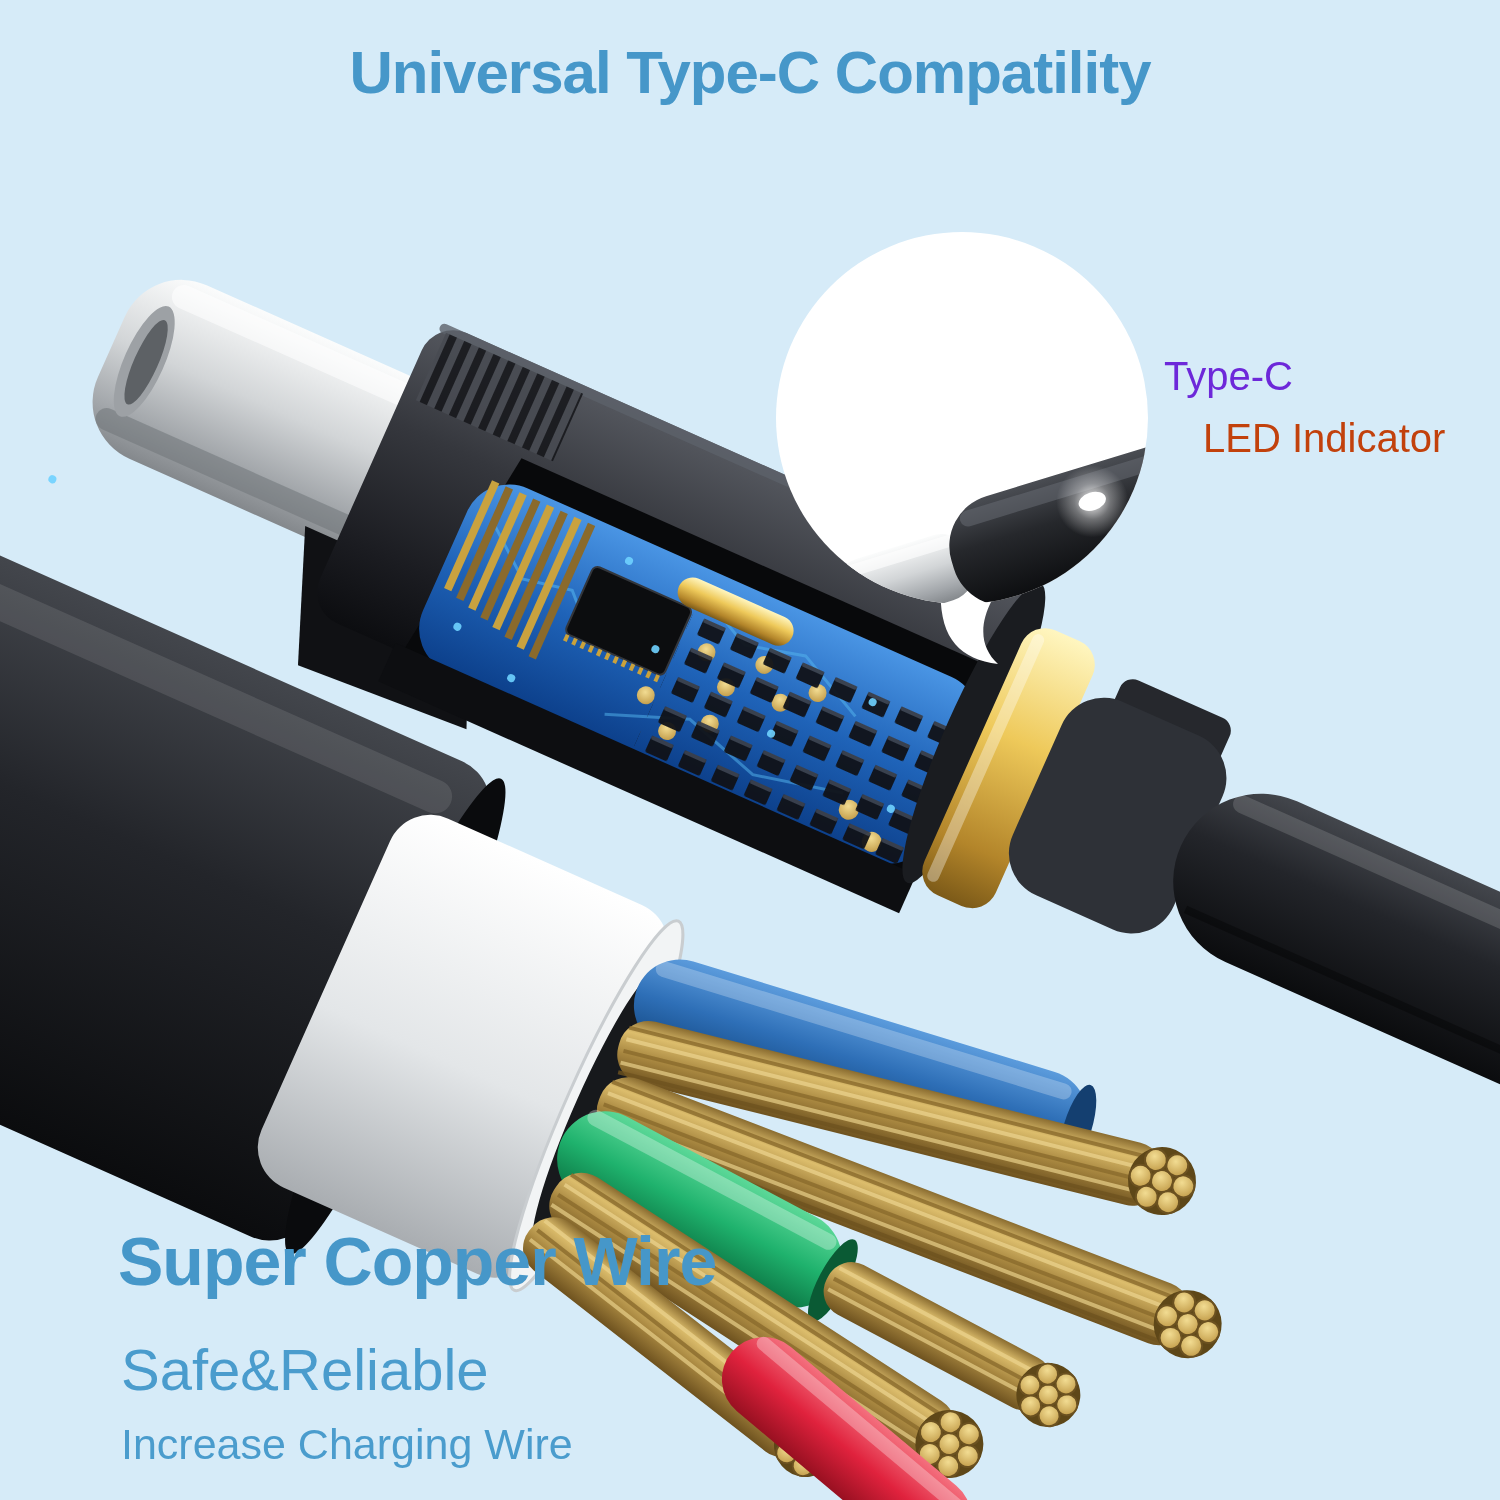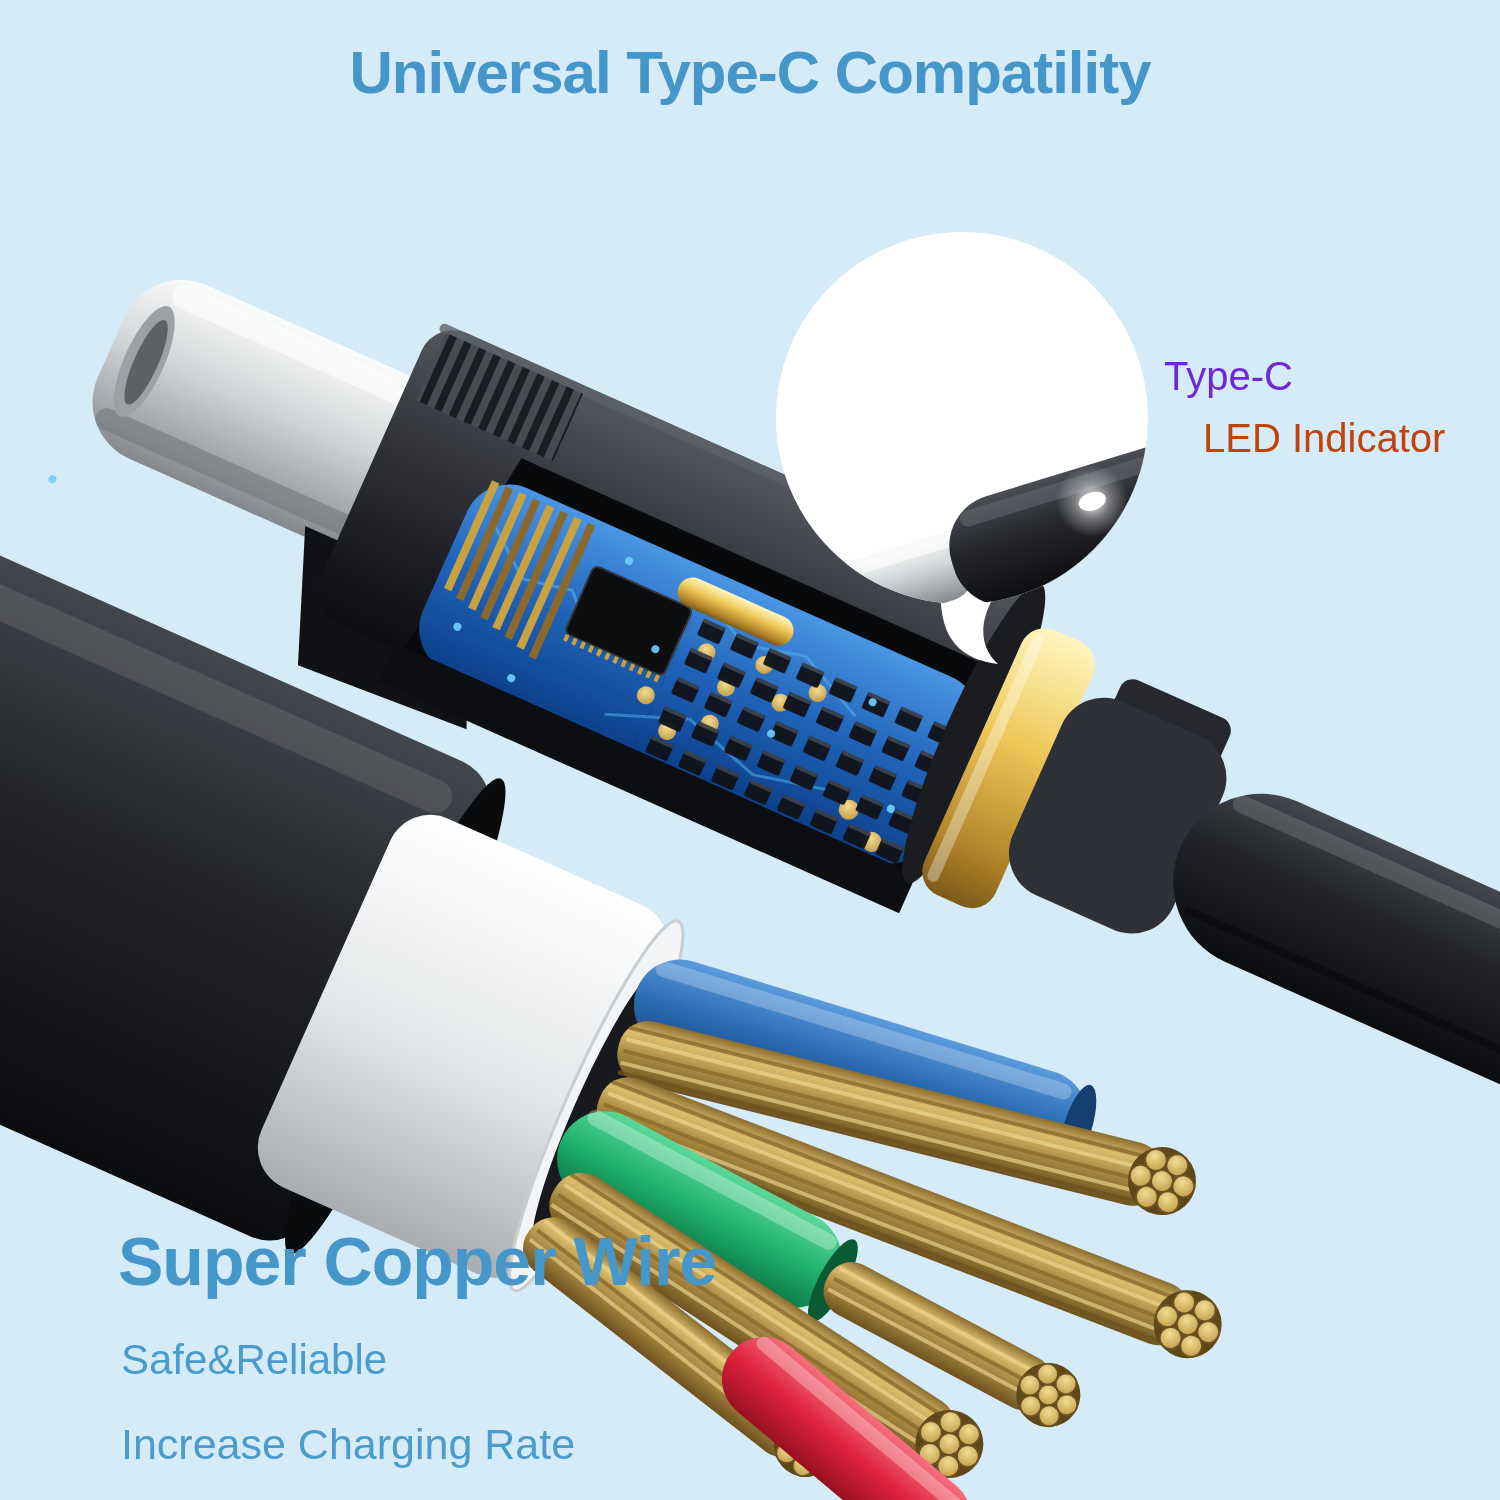"Safe&Reliable" .feature-p1 { font-size: 42px -> 58px }
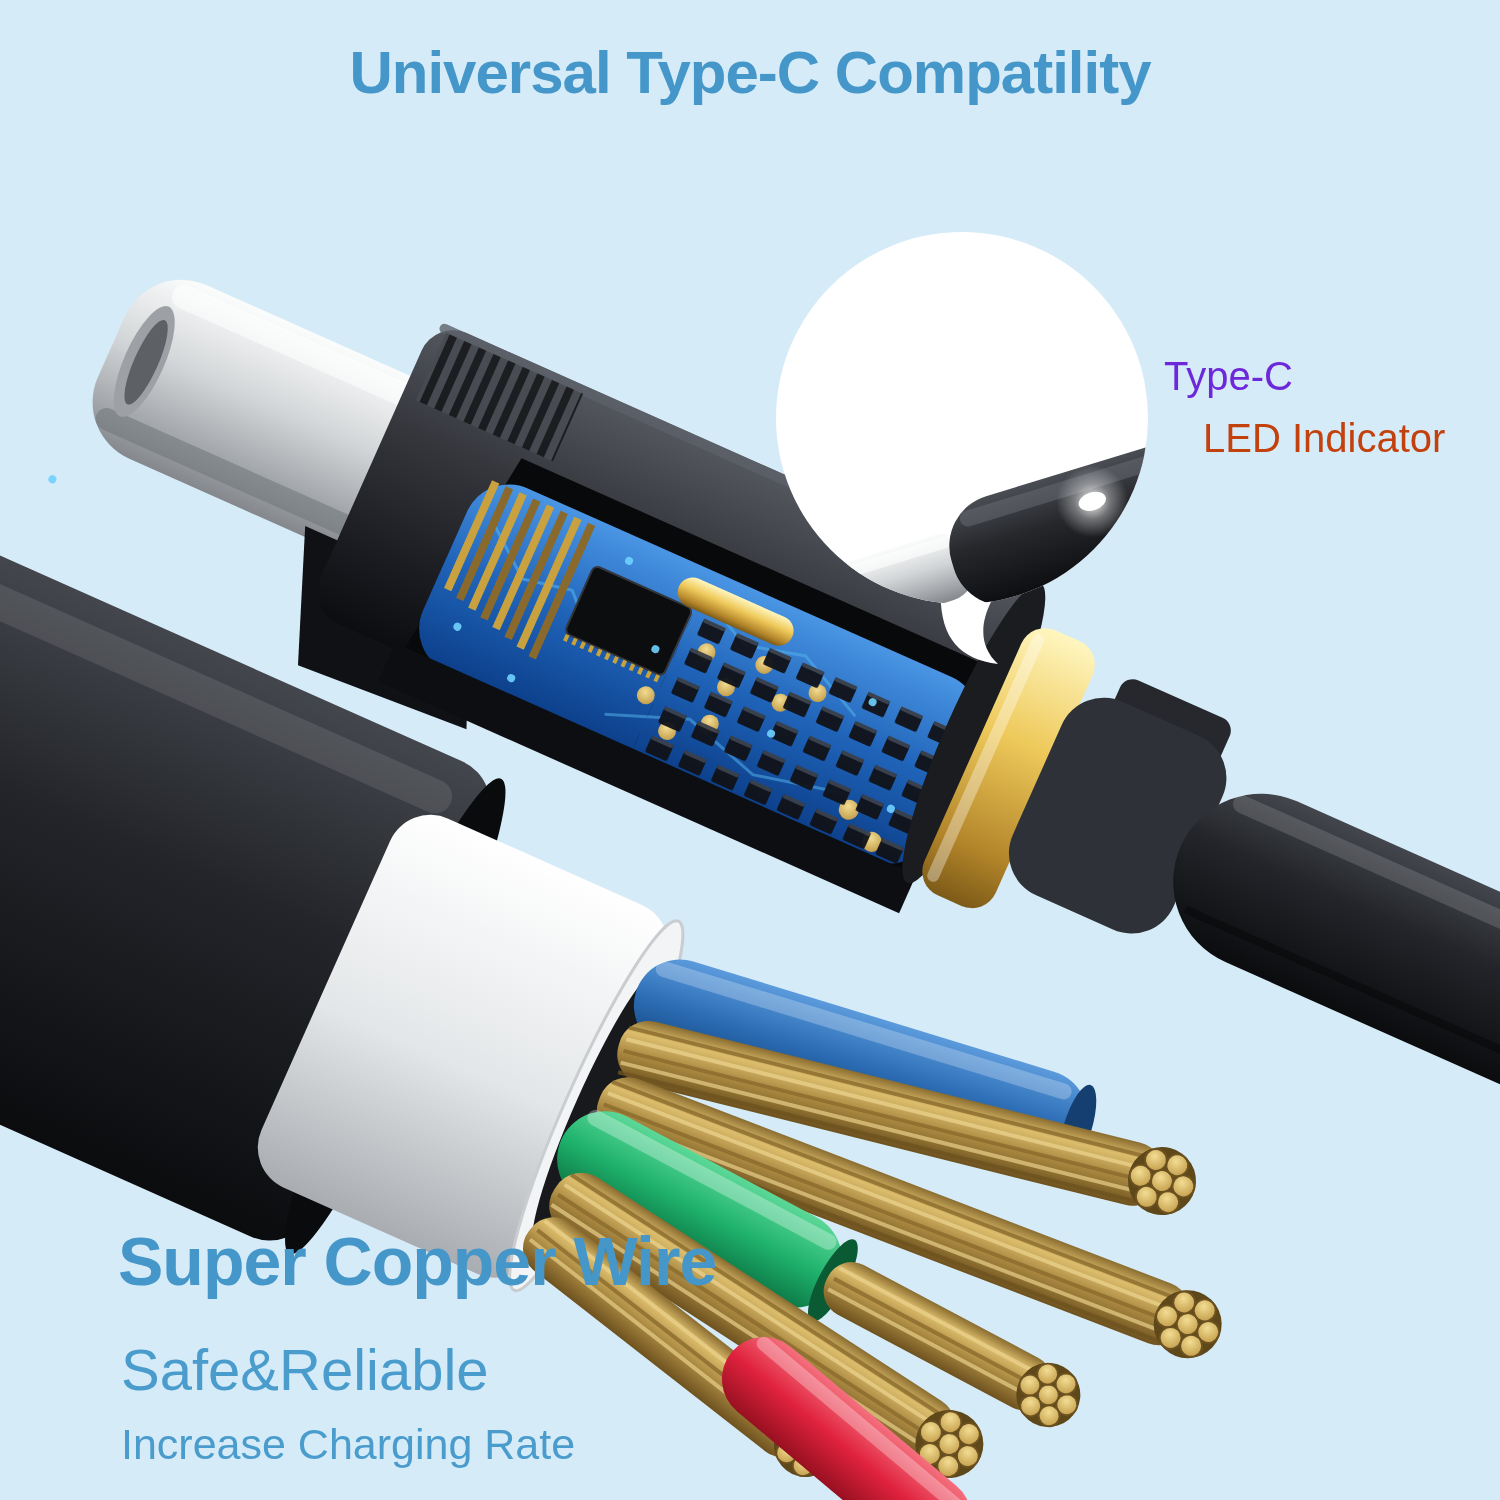"Increase Charging Rate" div.txt { text: Rate -> Wire }
